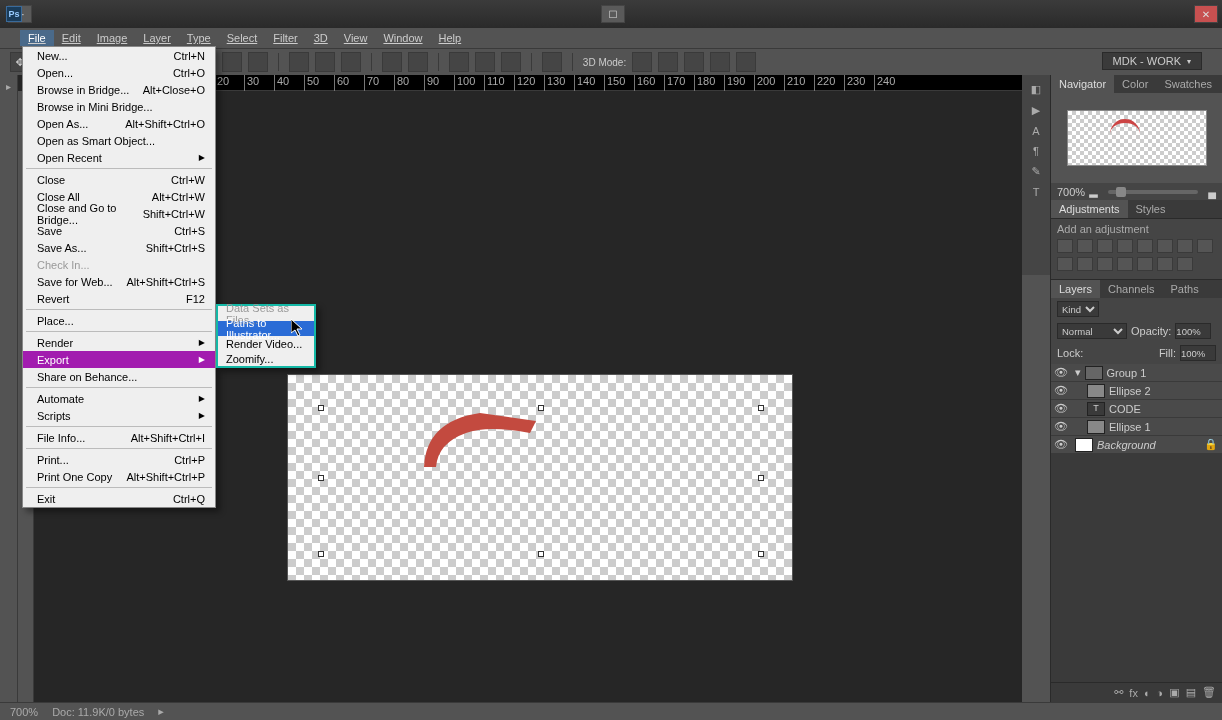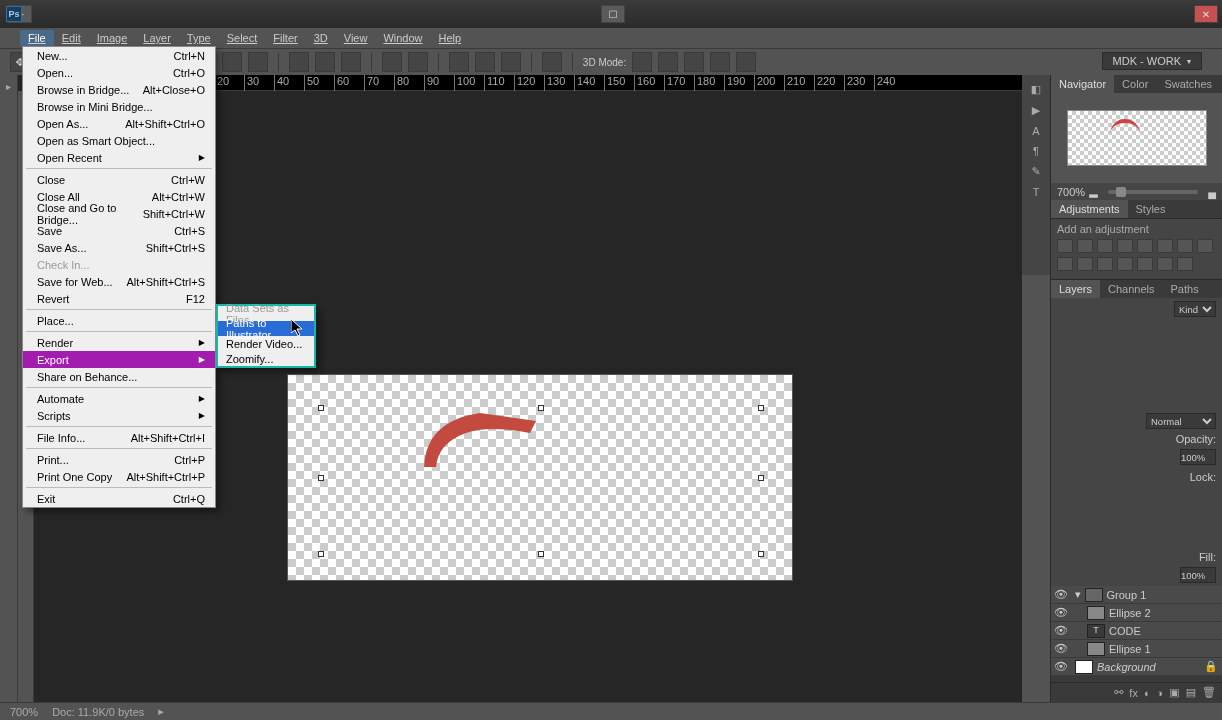"Kind" .layers .lopts { align-items: flex-end -> center; flex-direction: column -> none }
